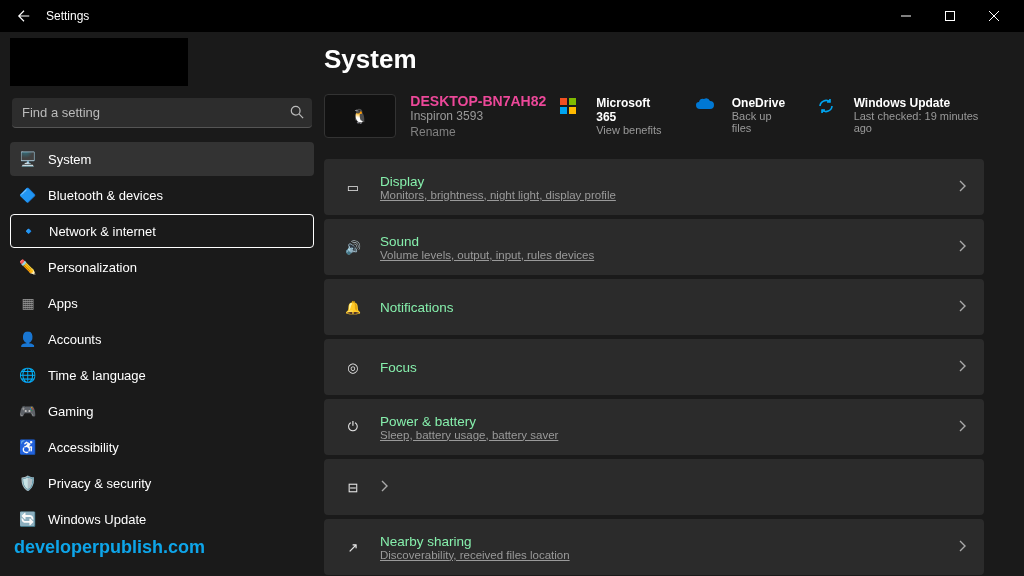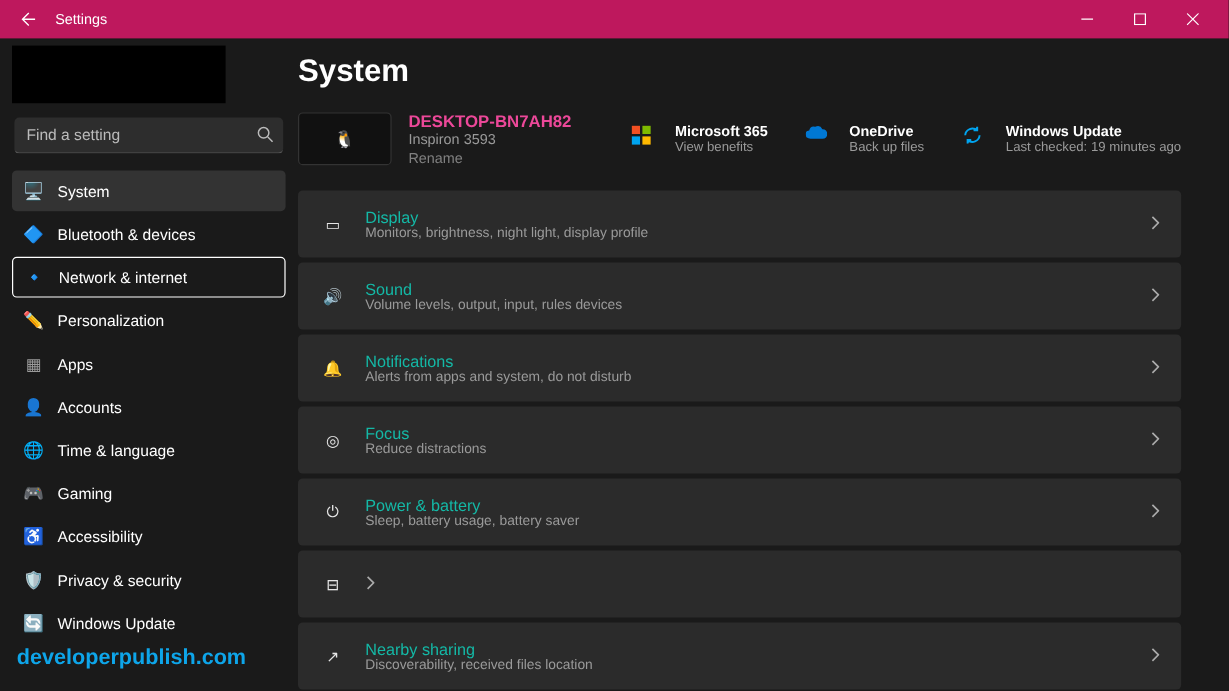"Settings" .titlebar { background: #be185d -> #000000 }
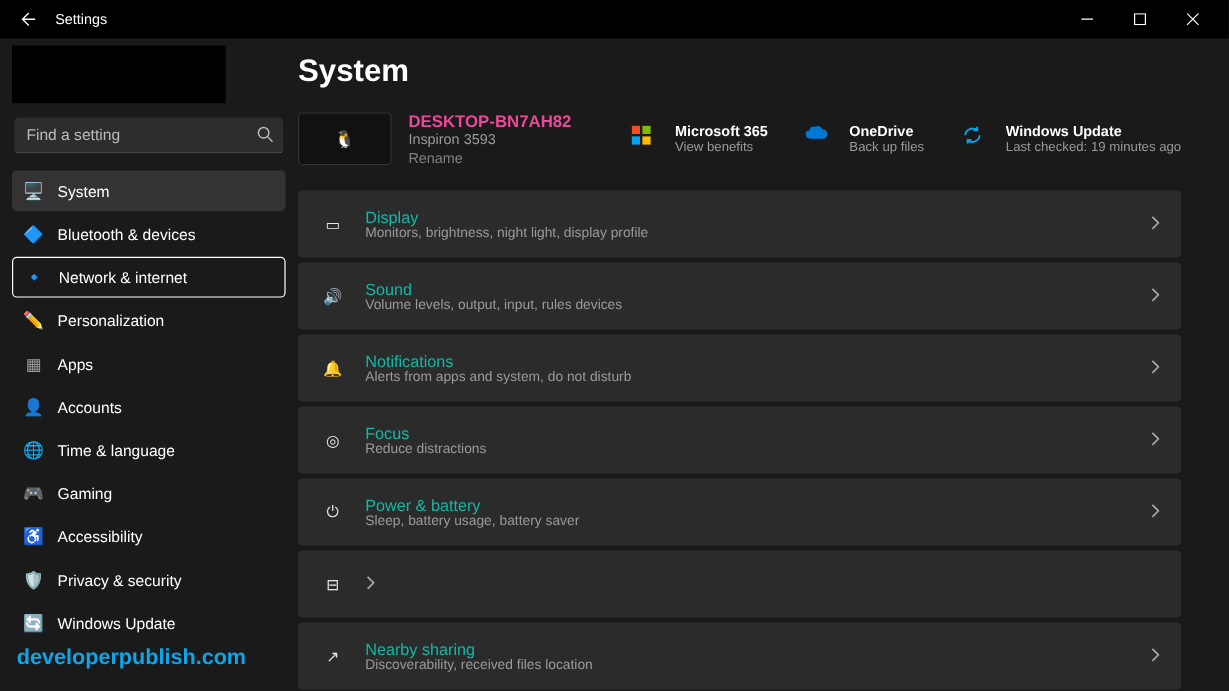"Find a setting" .sidebar { width: 248px -> 324px }
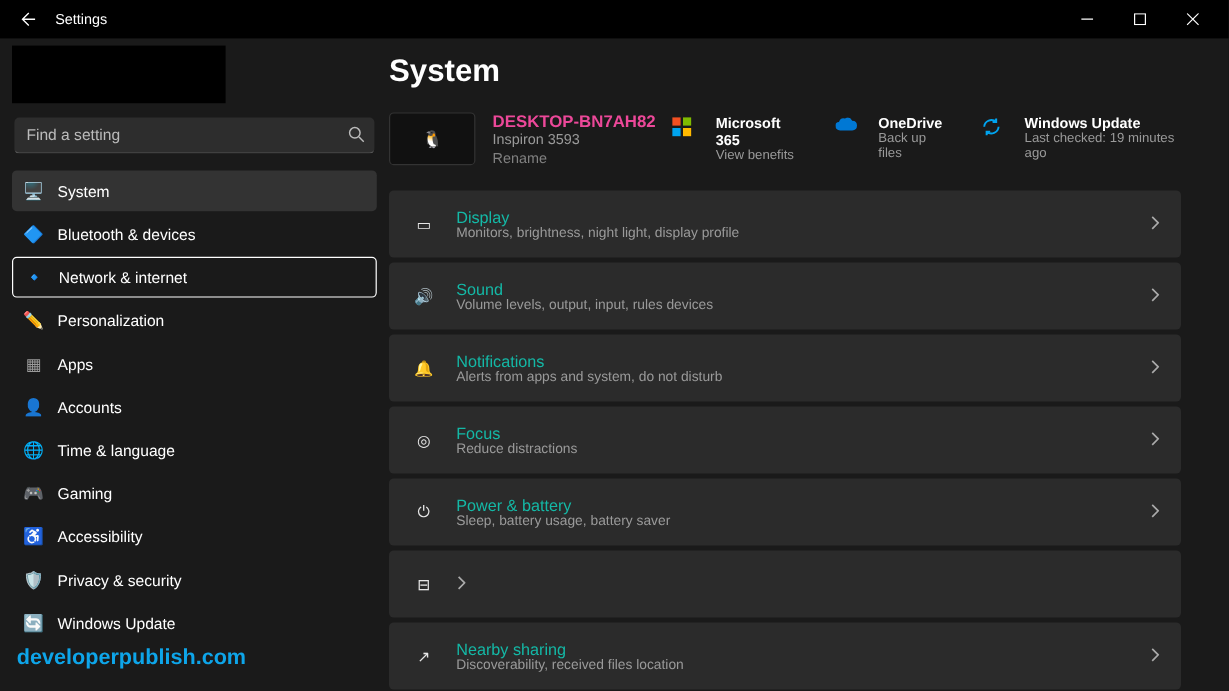"Display" .row-title { color: #14b8a6 -> #86efac }
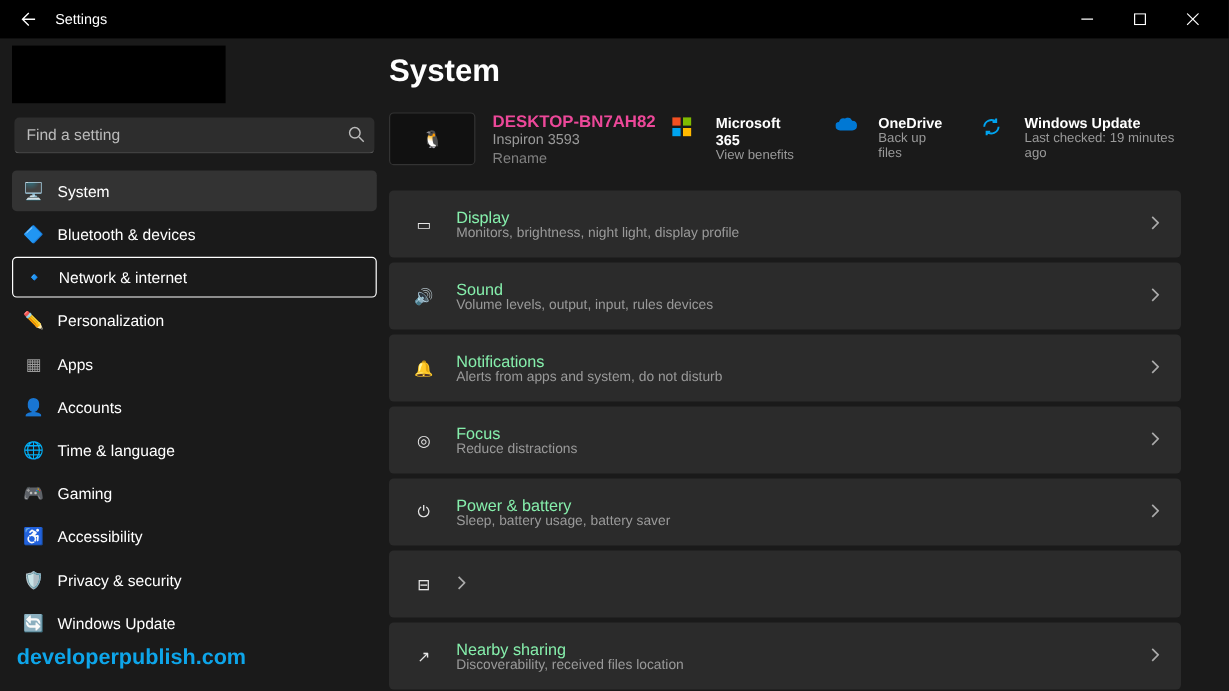"Monitors, brightness, night light," .row-sub { text-decoration: none -> underline }
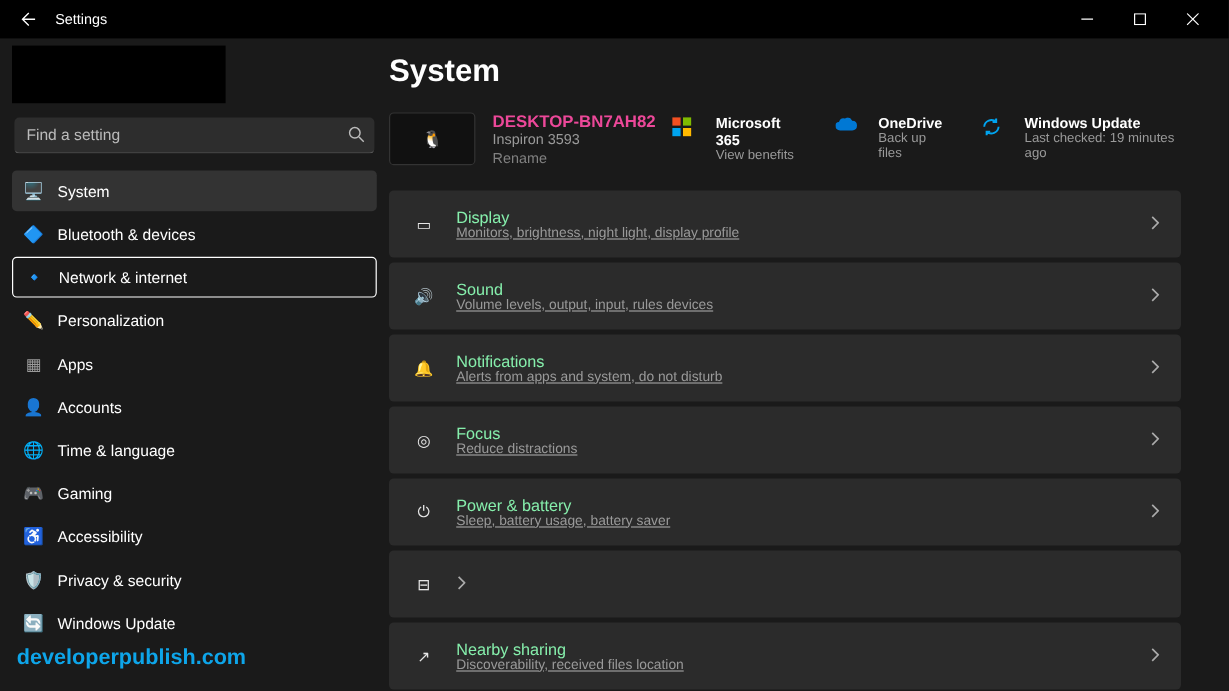"Alerts from apps and system," div.row-sub { html: <div>Alerts from apps and system, do not disturb</div> -> none }
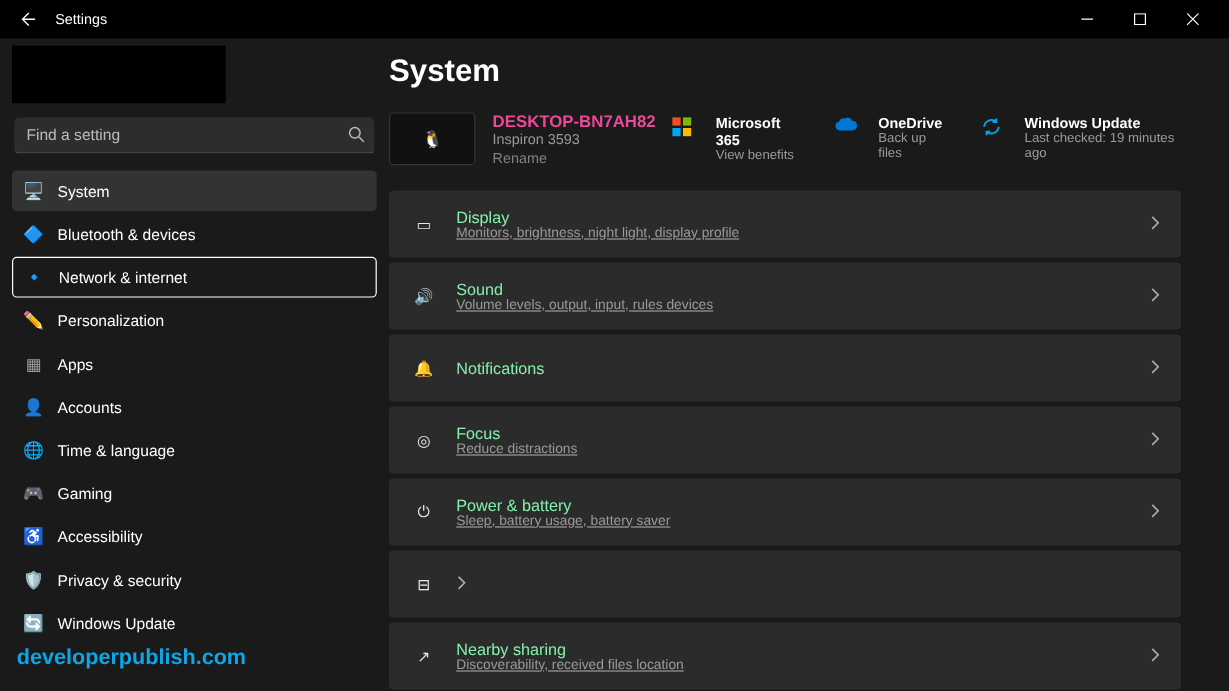"Reduce distractions" div.row-sub { html: <div>Reduce distractions</div> -> none }
